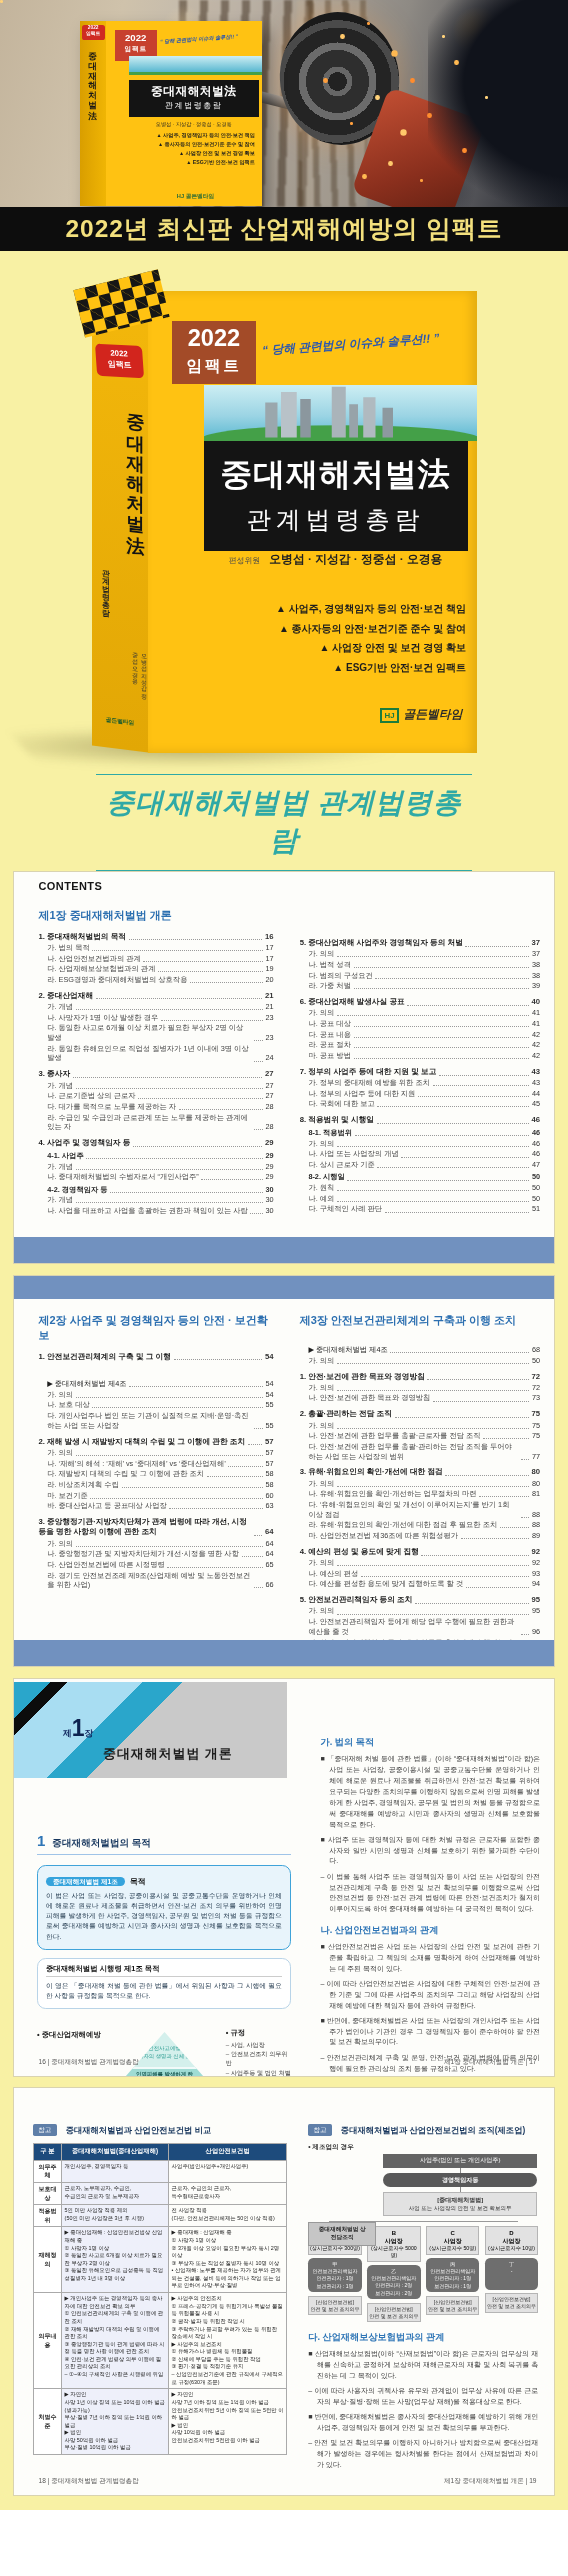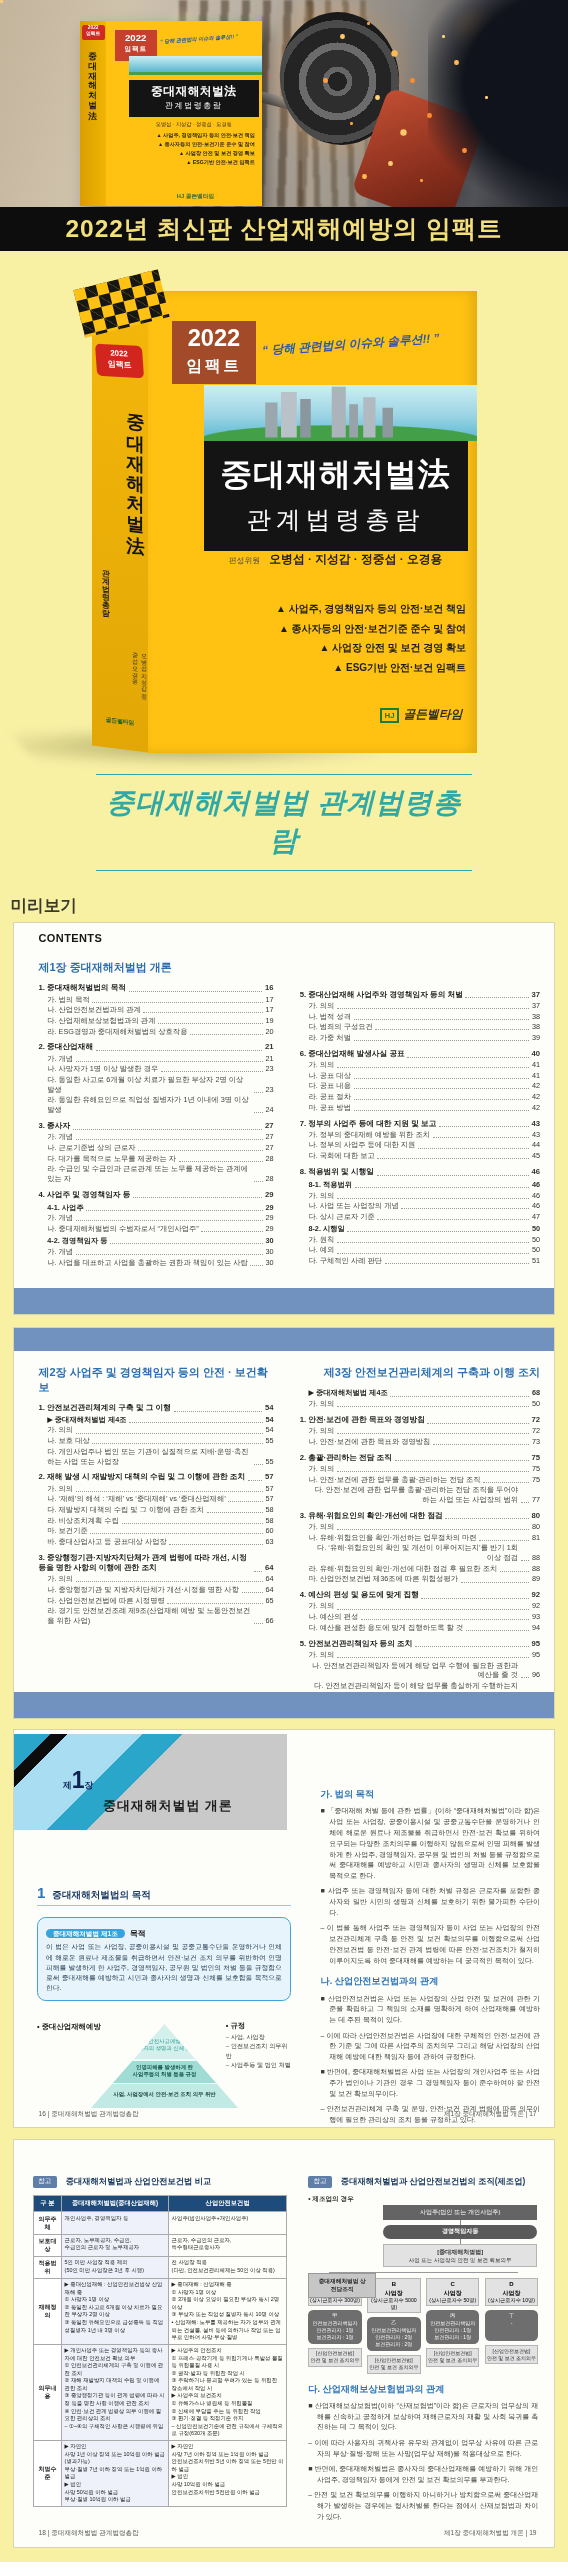"미리보기" div.preview { html: <div>미리보기</div> -> none }
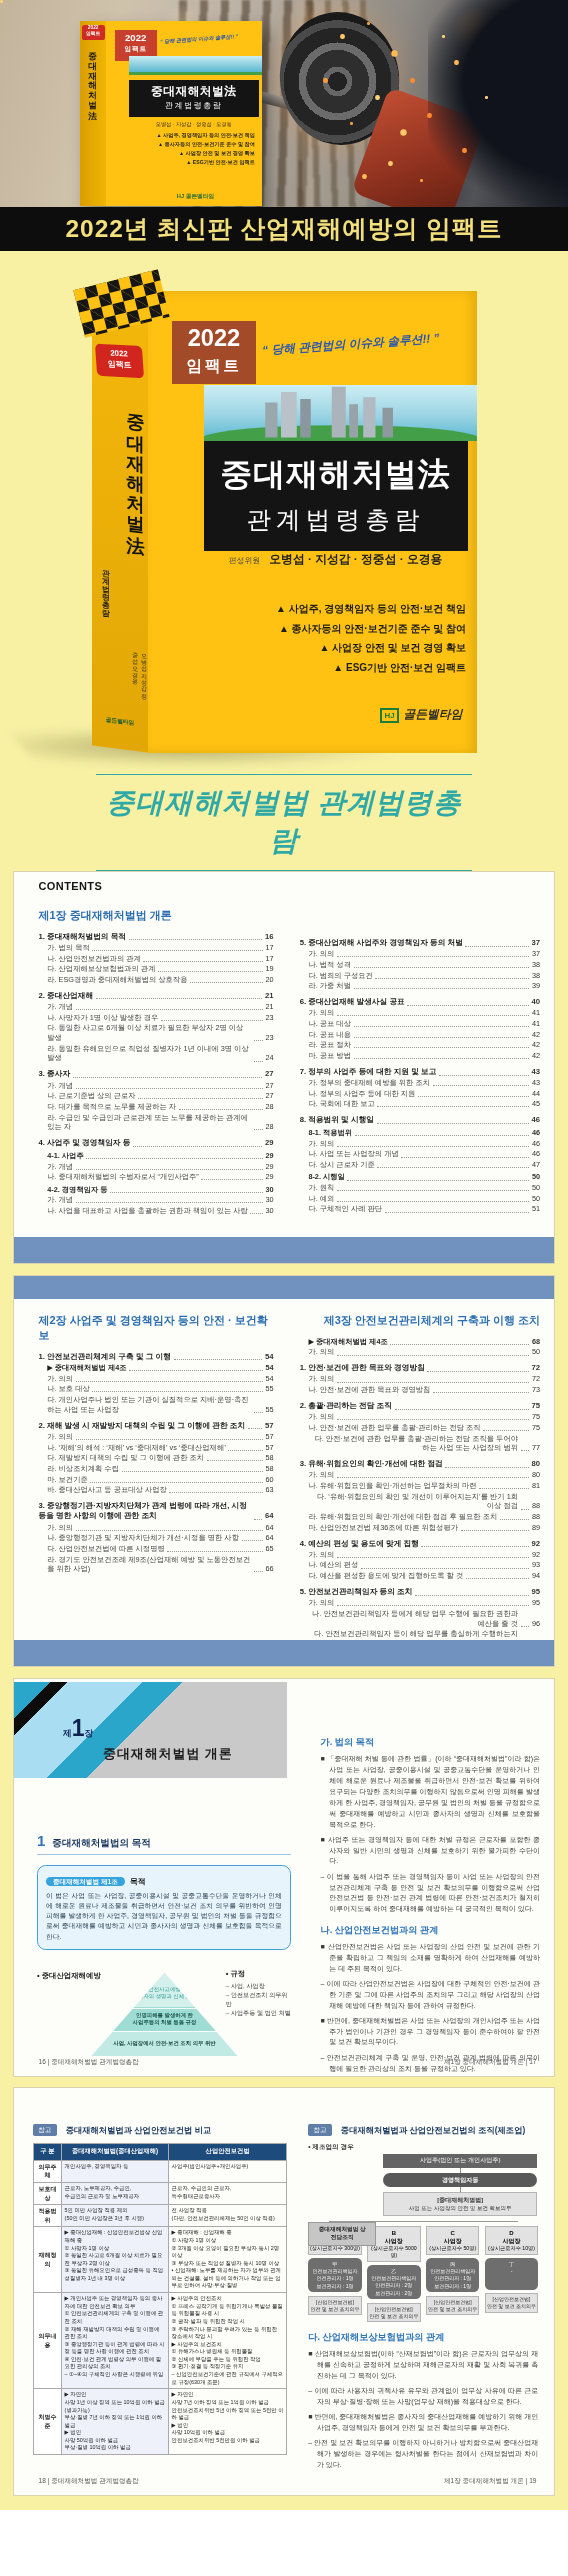"5. 중대산업재해 사업주와 경영책임자 등의" .tcol.r { text-align: right -> none }
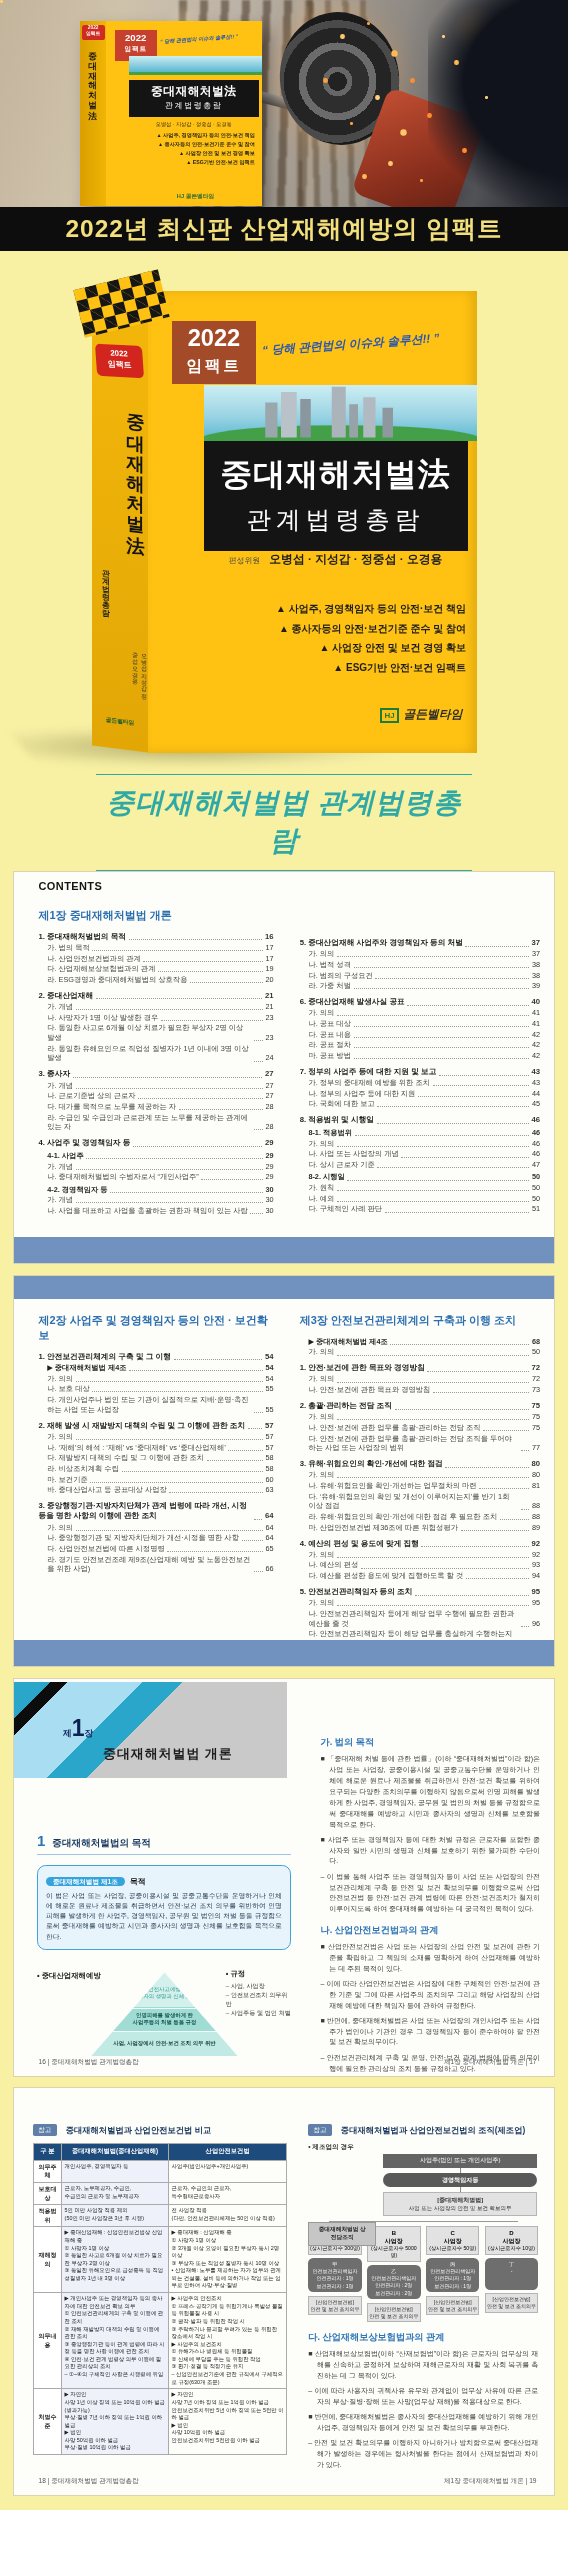"▶ 중대재해처벌법 제4조" .trow.lv4 { font-weight: bold -> normal; margin-top: 1px -> 17px }
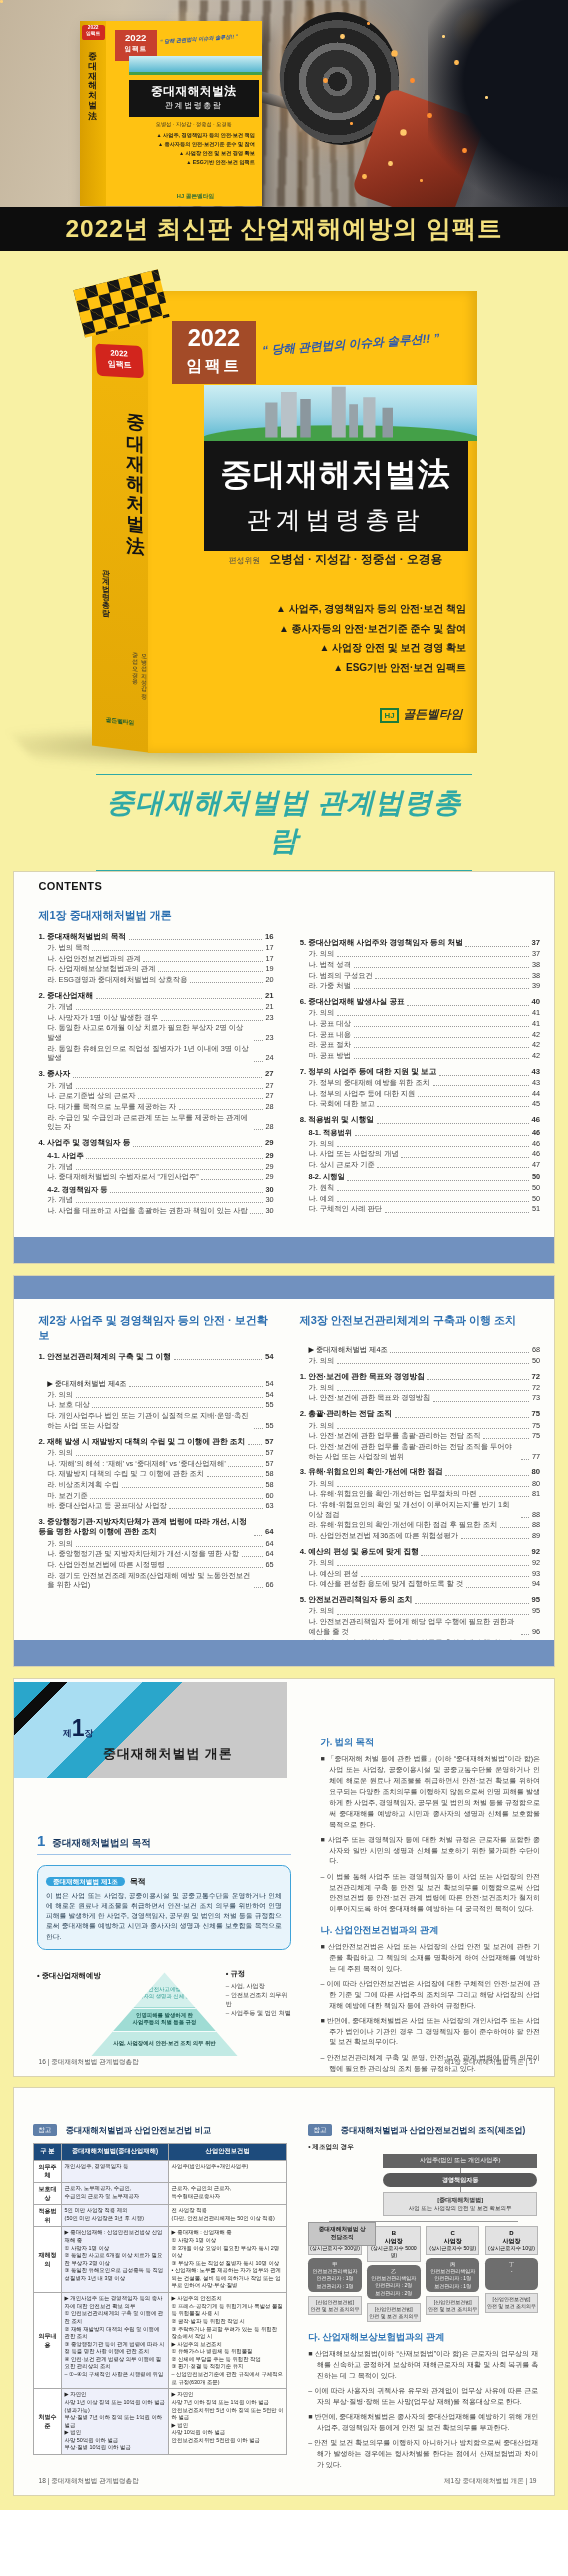"나. 안전·보건에 관한 업무를 총괄·관리하는" span.tt { text: 관리하는 -> 근로자를 }
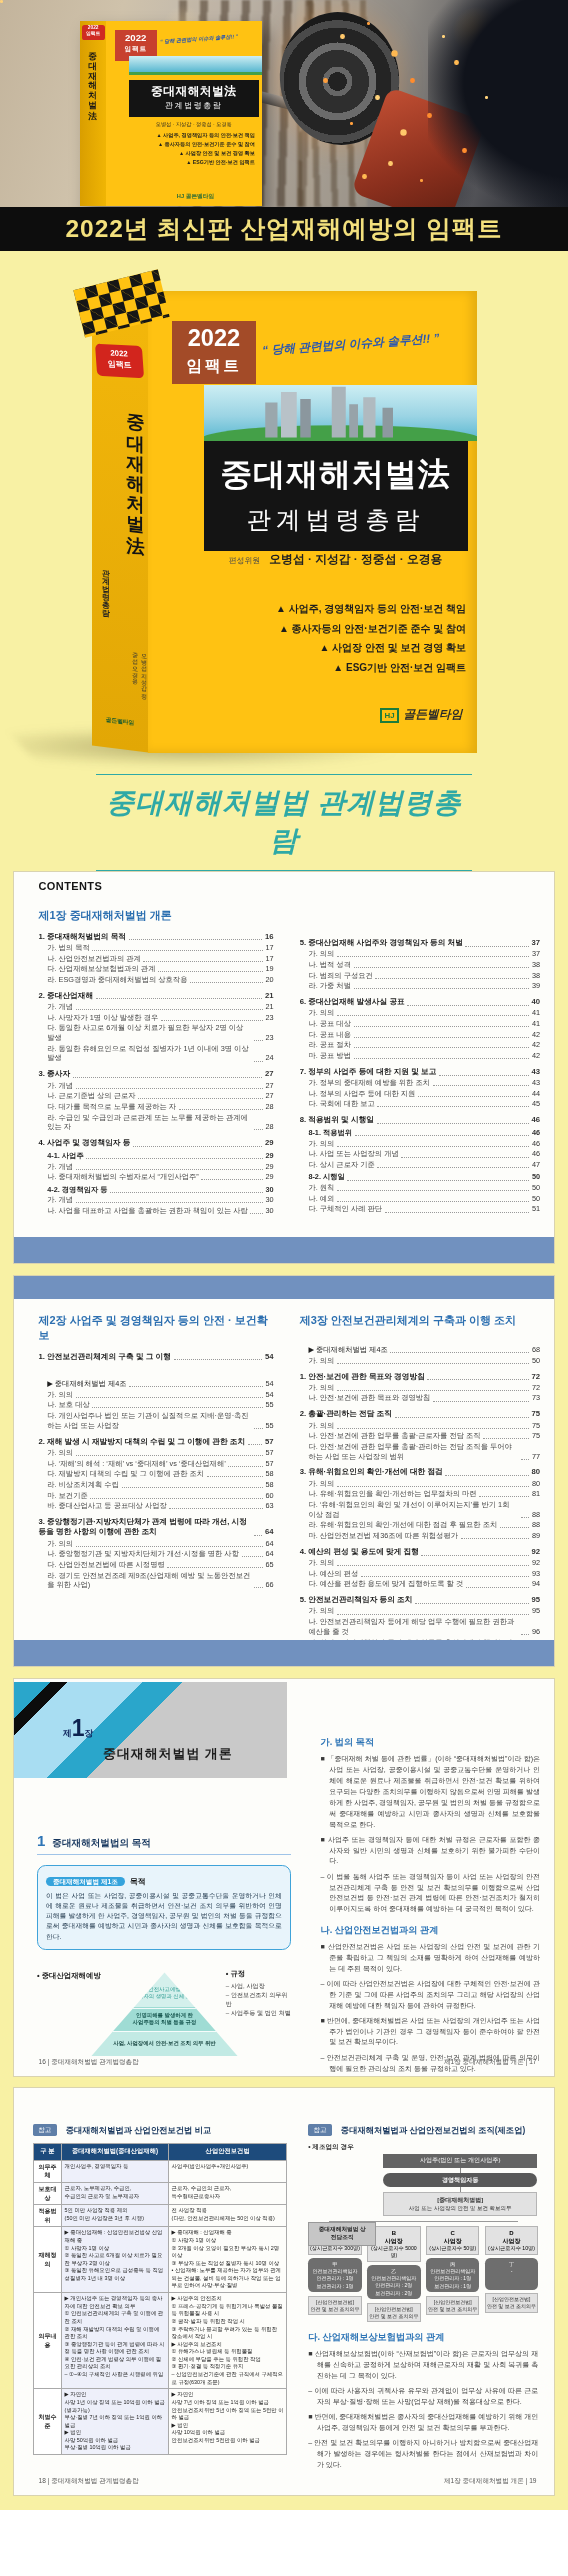"중대재해처벌법 시행령 제1조 목적" div.lawbox { html: none -> <div> <div>중대재해처벌법 시행령 제1조 목적</div> <div>이 영은 「중대재해 처벌 등에 관한 법률」에서 위임된 사항과 그 시행에 필요한 사항을 규정함을 목적으로 한다.</div> </div> }
